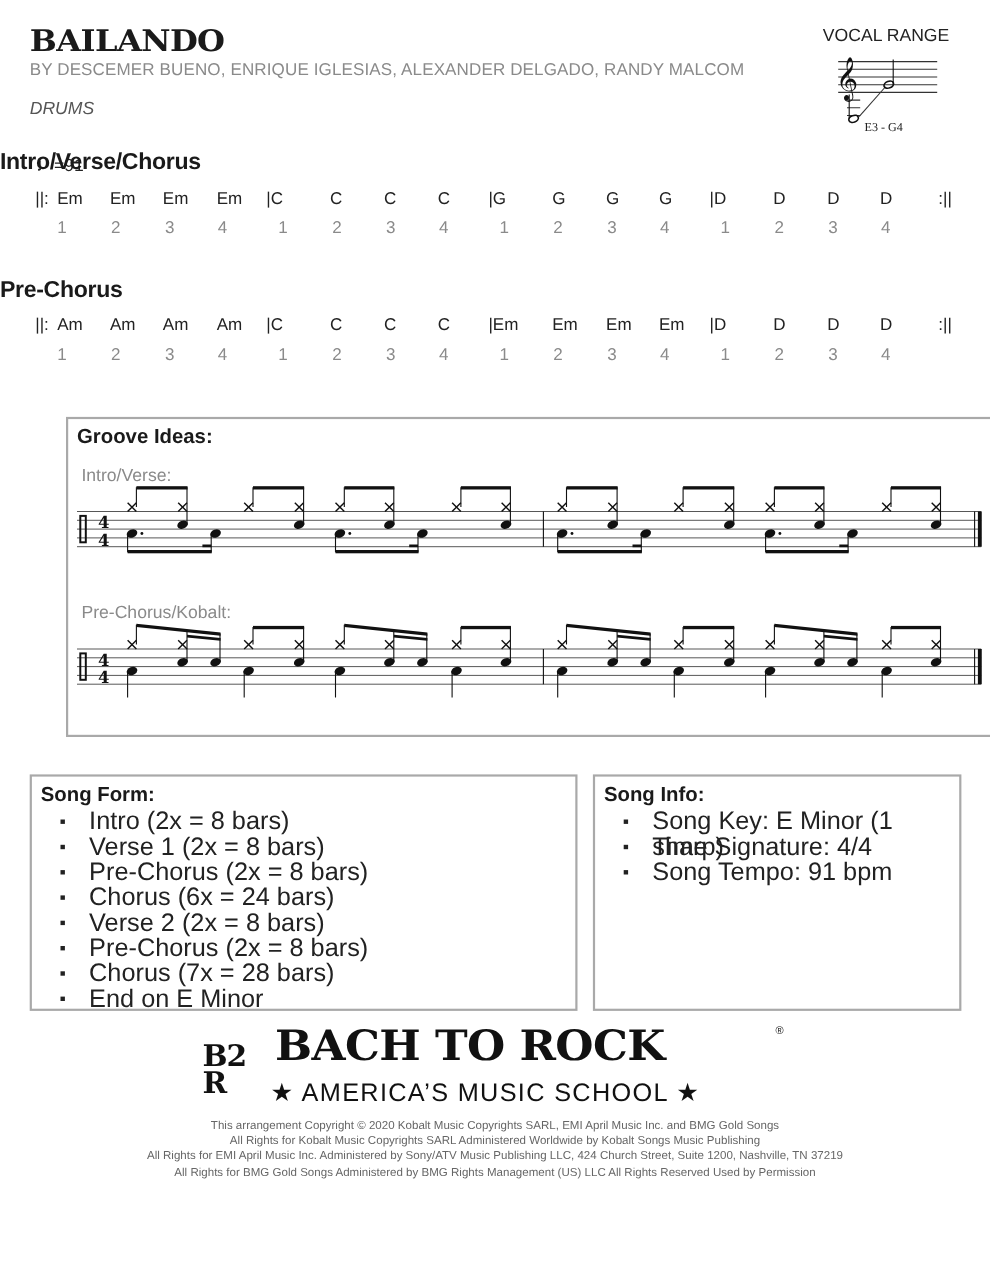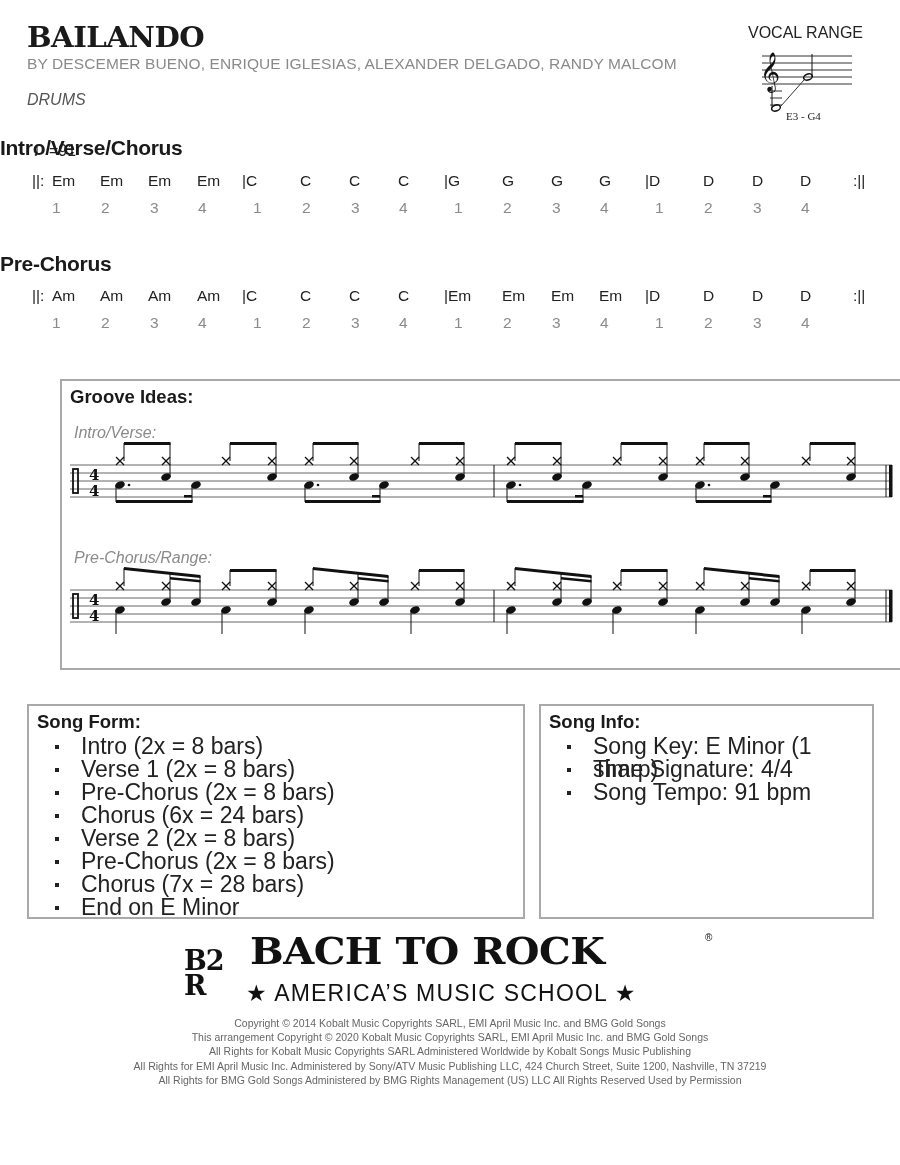"Intro/Verse:" .groove-label { font-style: italic -> none }
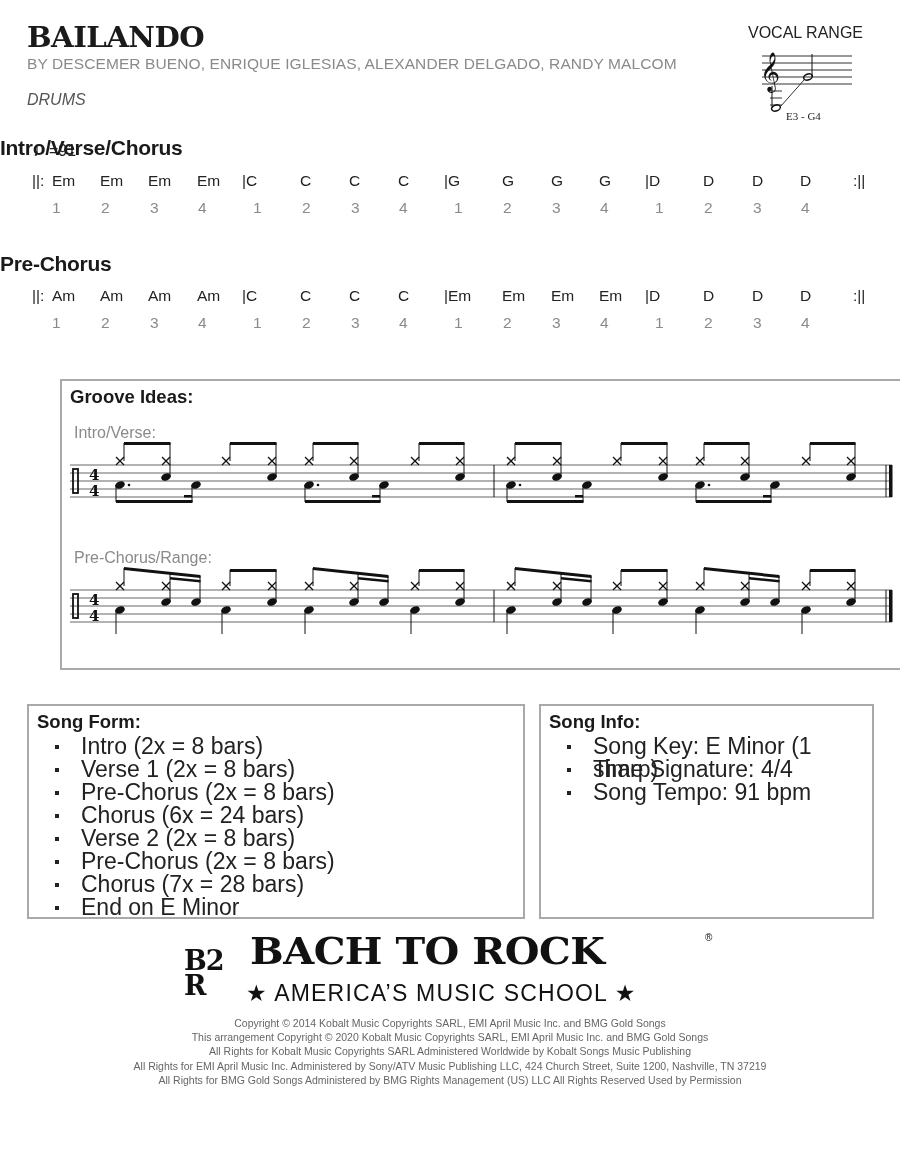"Pre-Chorus/Range:" div.groove-label { text: Pre-Chorus/Range -> Pre-Chorus/Kobalt }
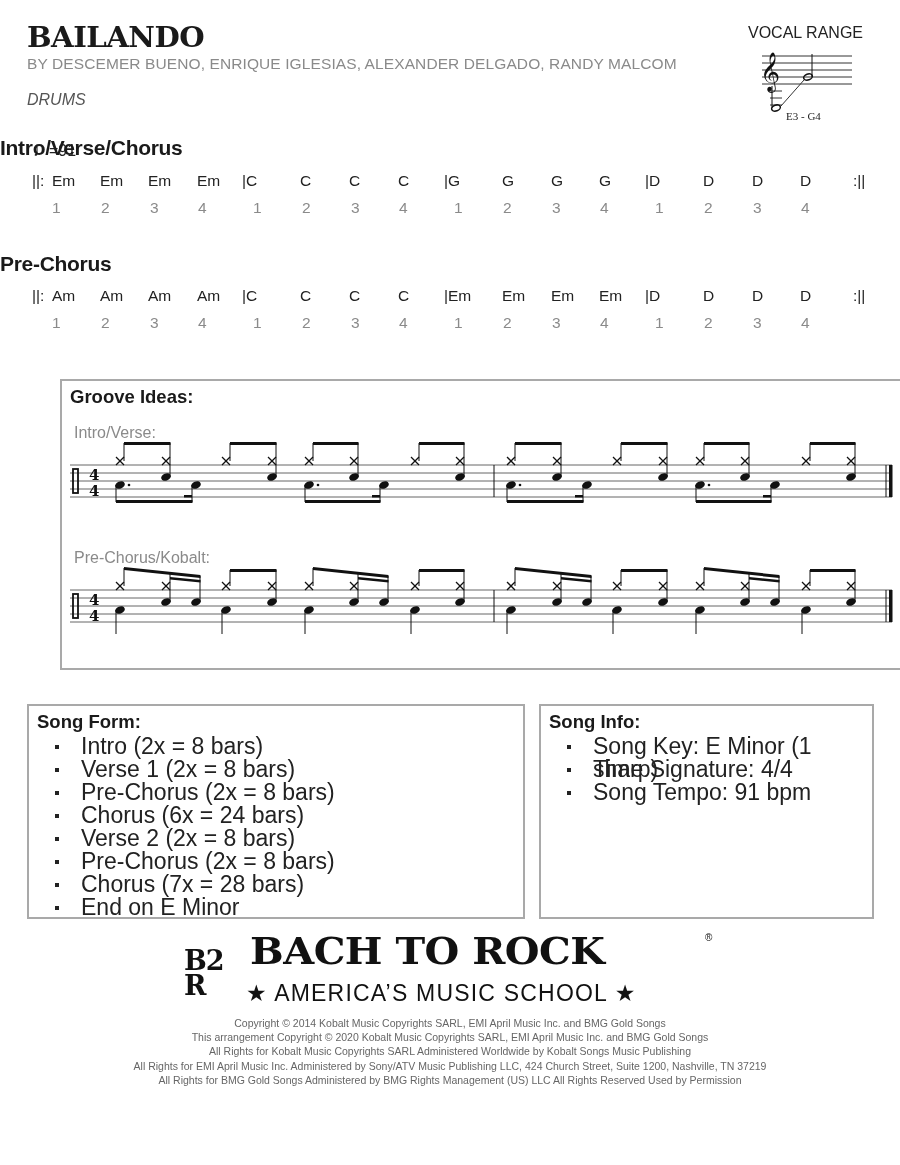"Copyright © 2014 Kobalt Music" div { html: <div>Copyright © 2014 Kobalt Music Copyrights SARL, EMI April Music Inc. and BMG Gold Songs</div> -> none }
